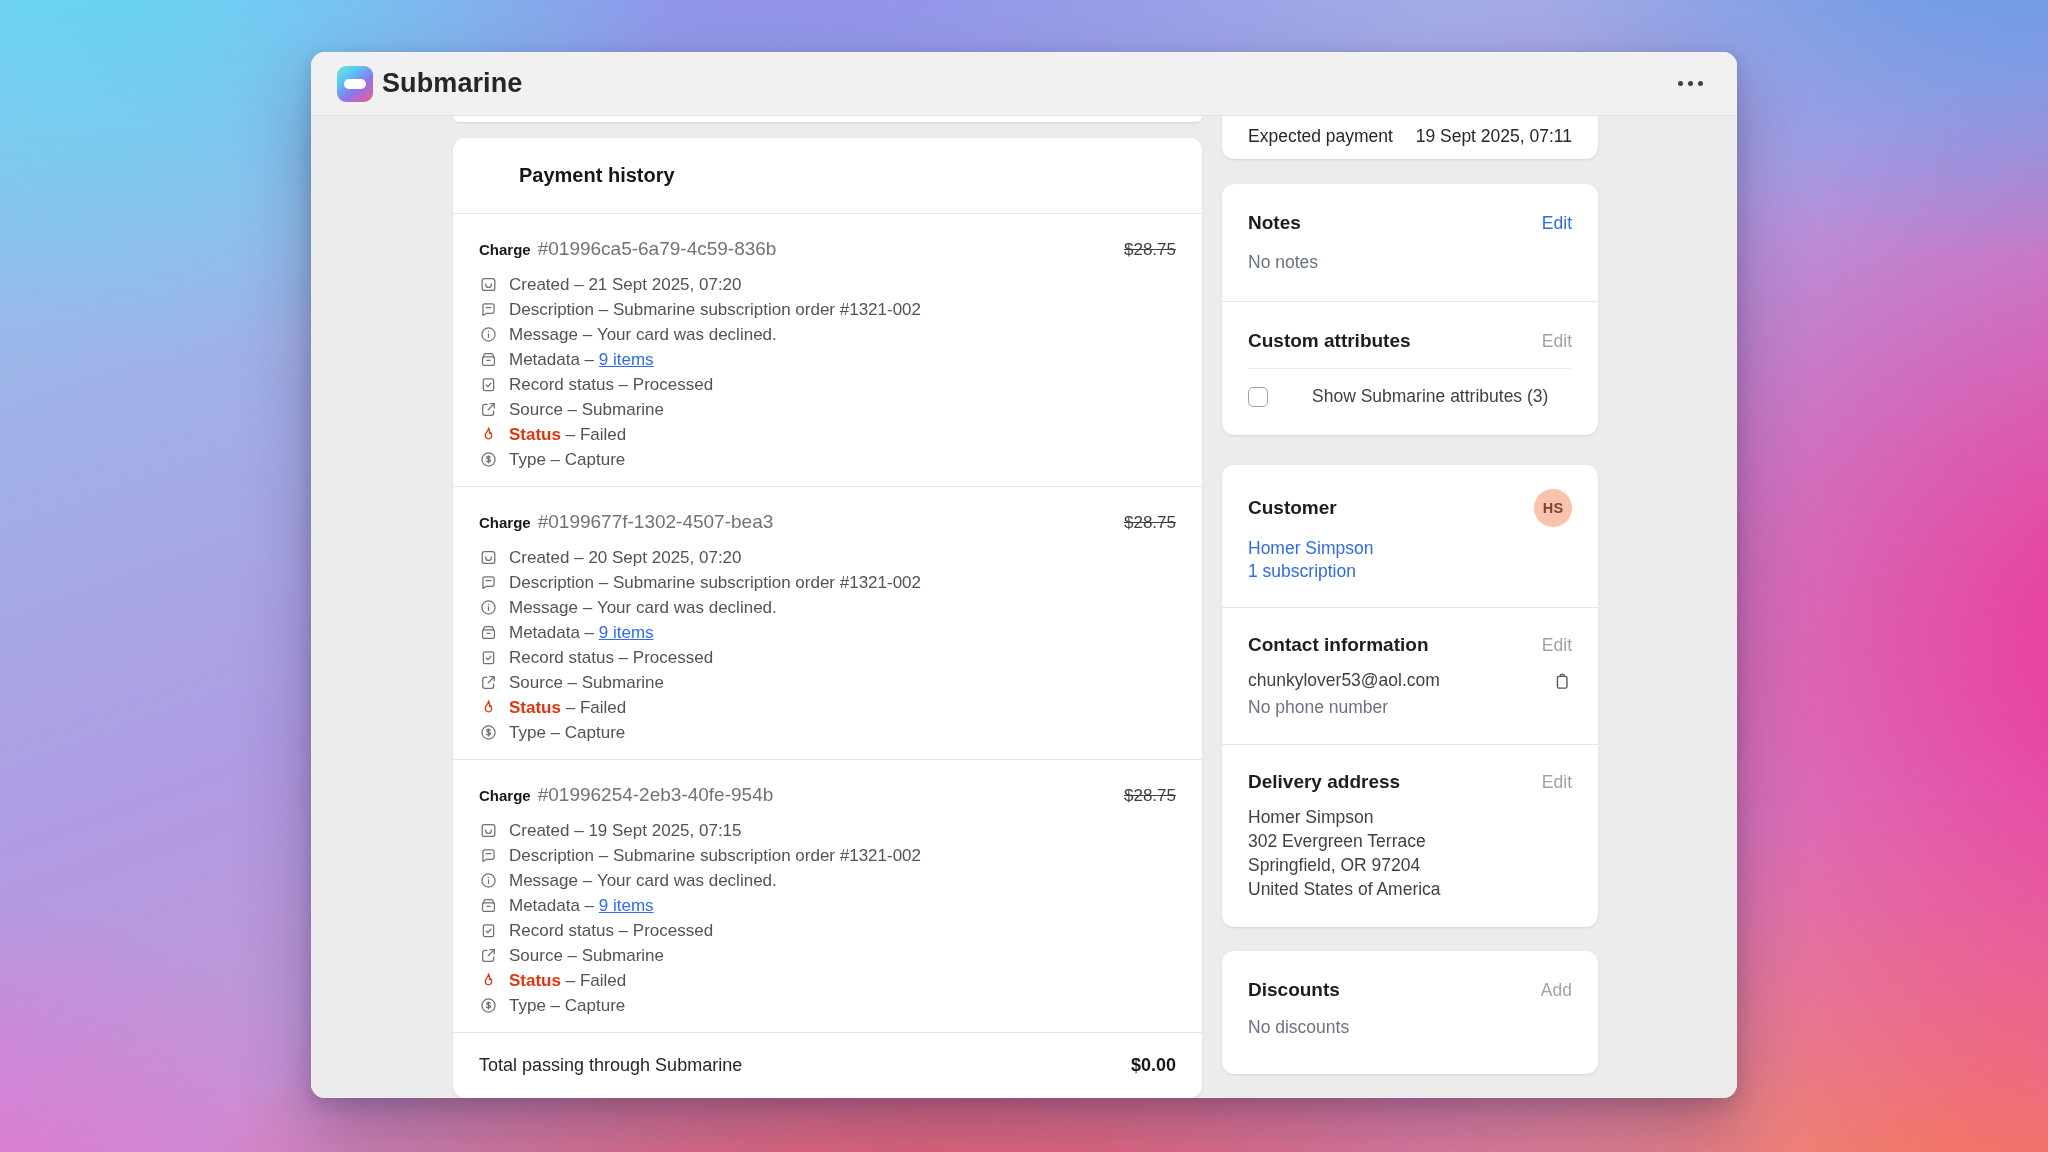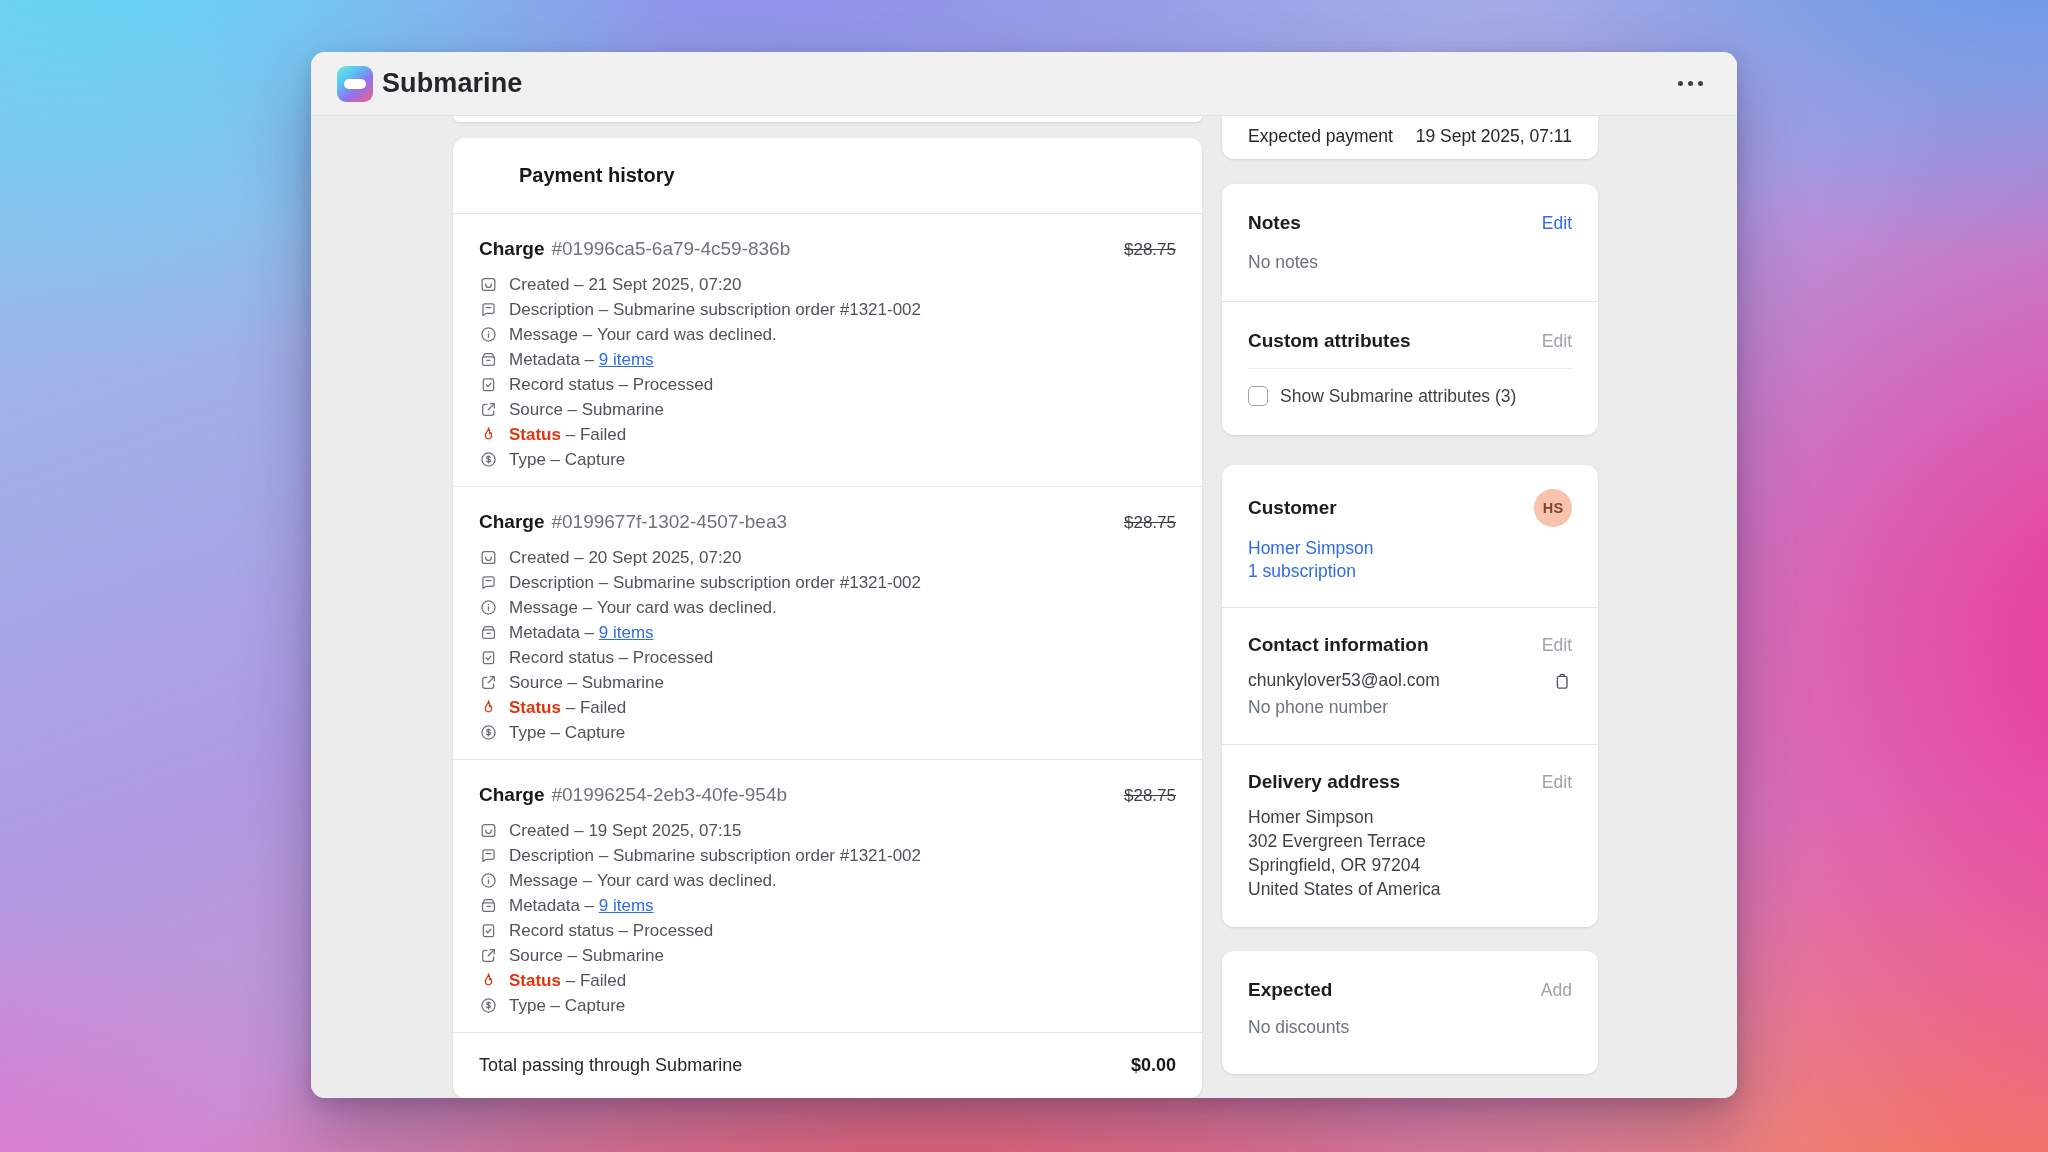"Charge" .charge-label { font-size: 19px -> 15px }
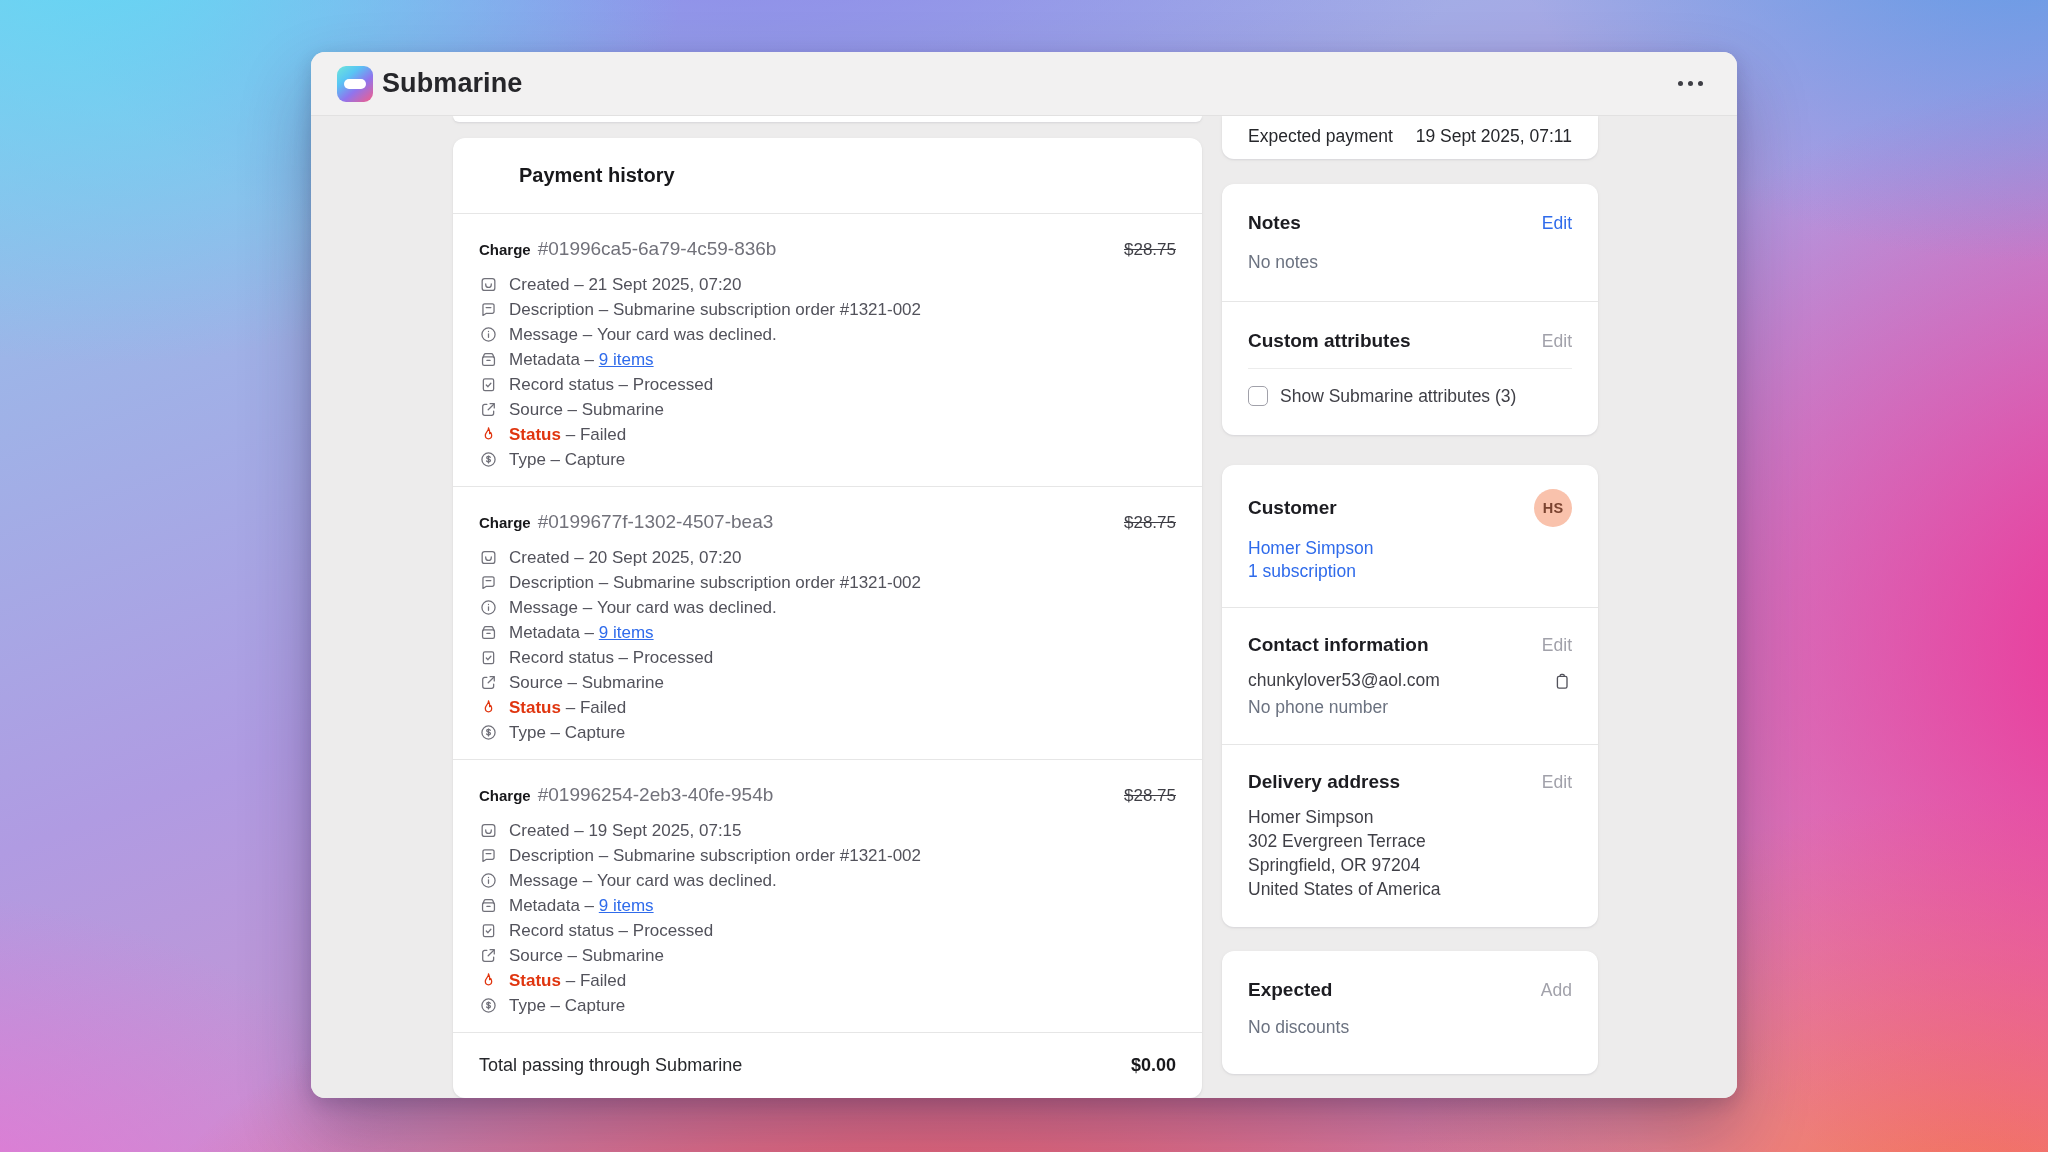"Show Submarine attributes (3)" .checkbox-row { align-items: flex-start -> flex-end; gap: none -> 32px }
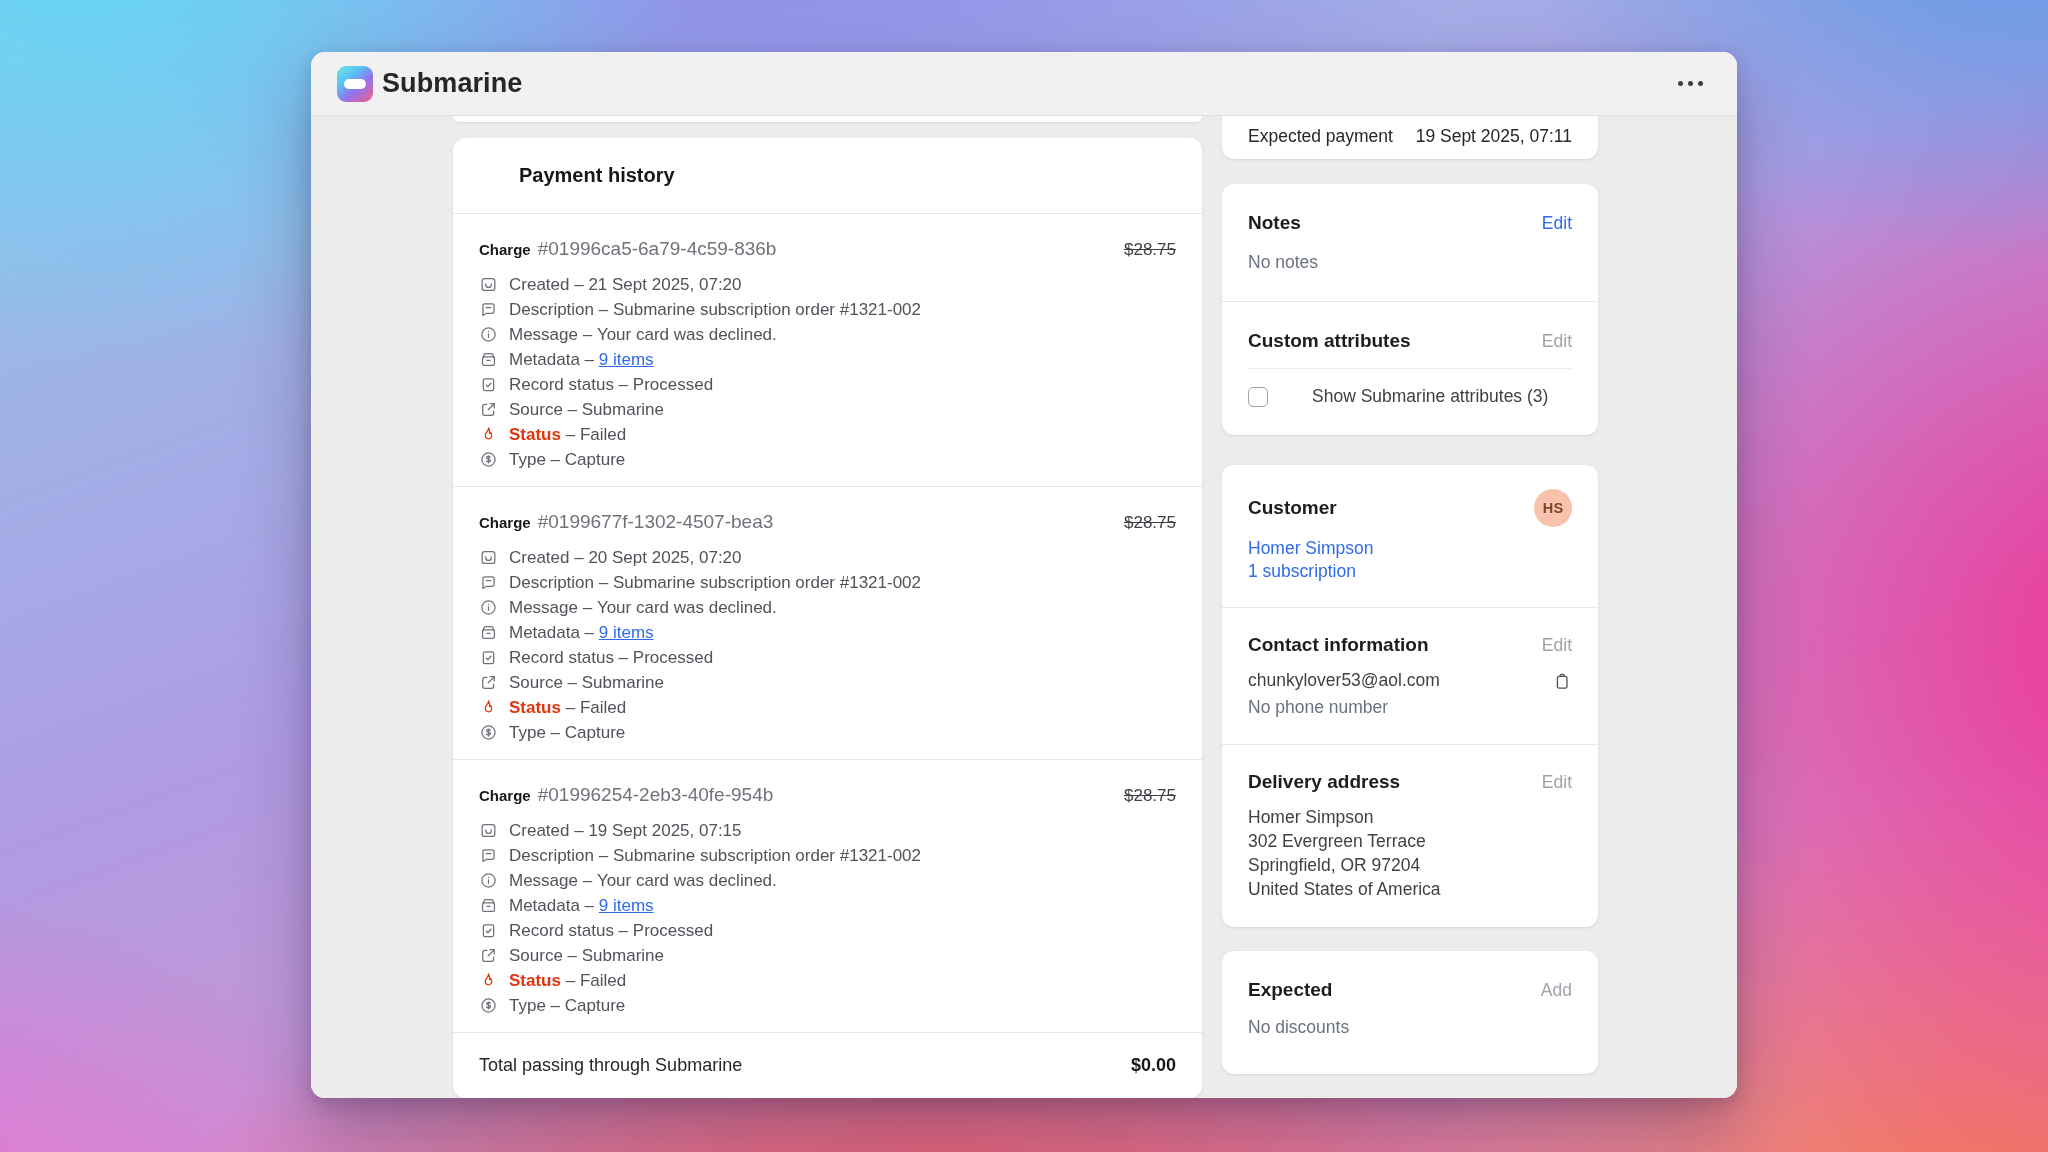"Expected" span.side-title { text: Expected -> Discounts }
